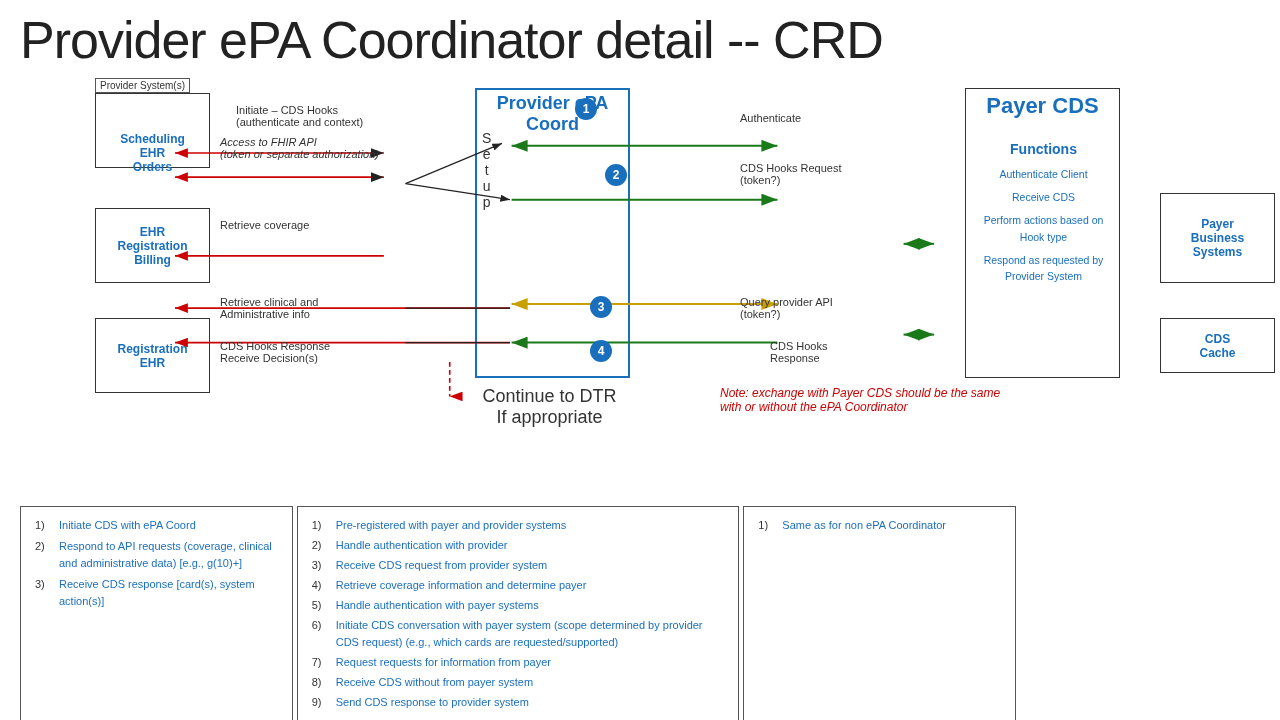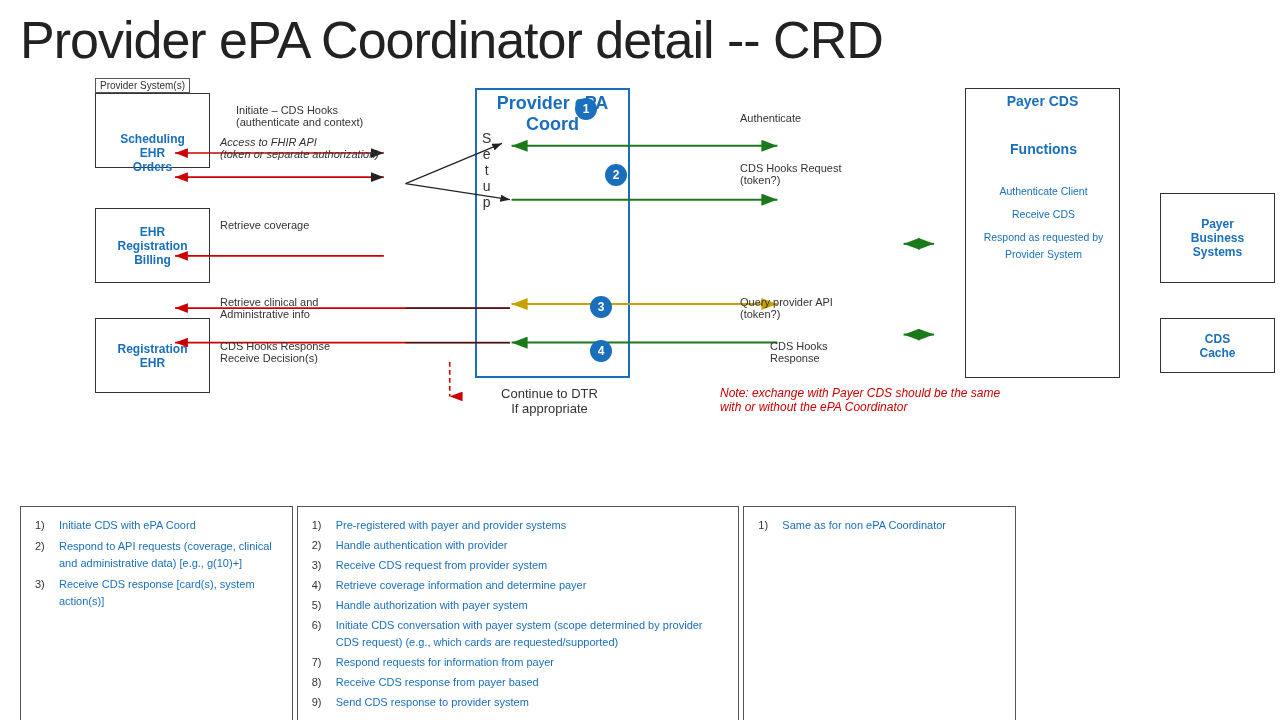"Payer CDS" .payer-cds-title { font-size: 14px -> 22px }
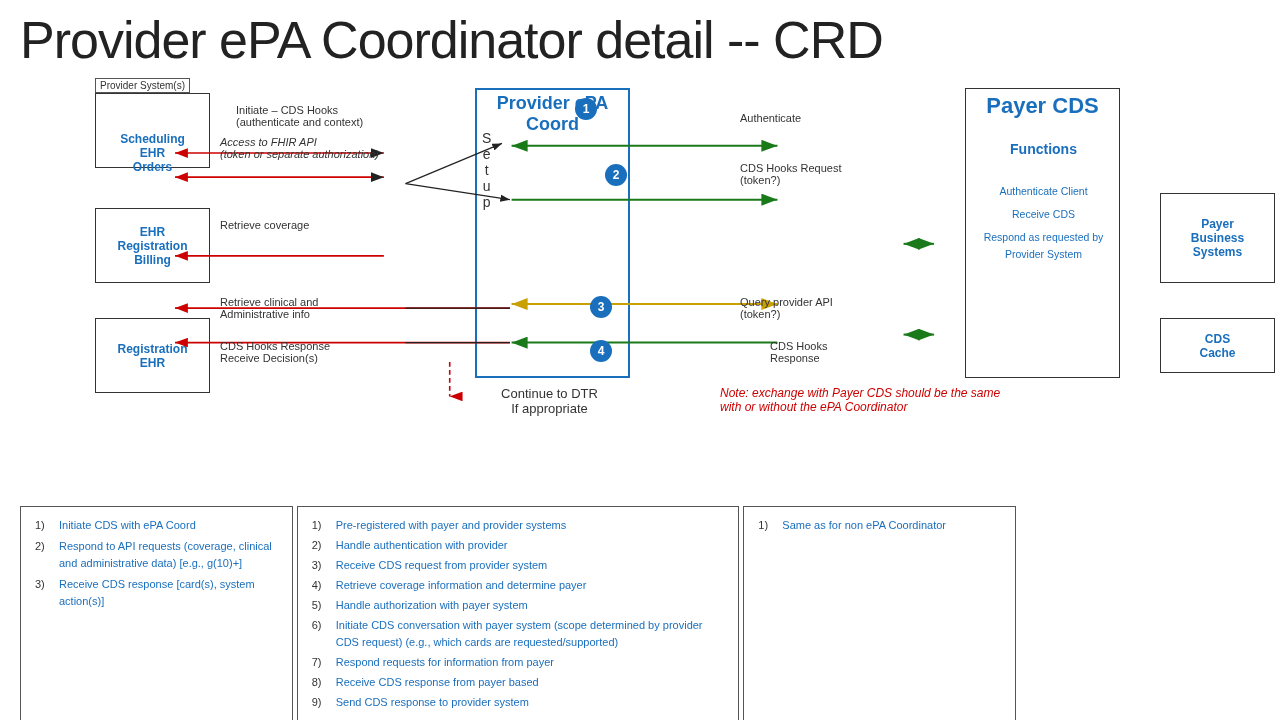"Functions" div { margin-bottom: 23px -> 6px }
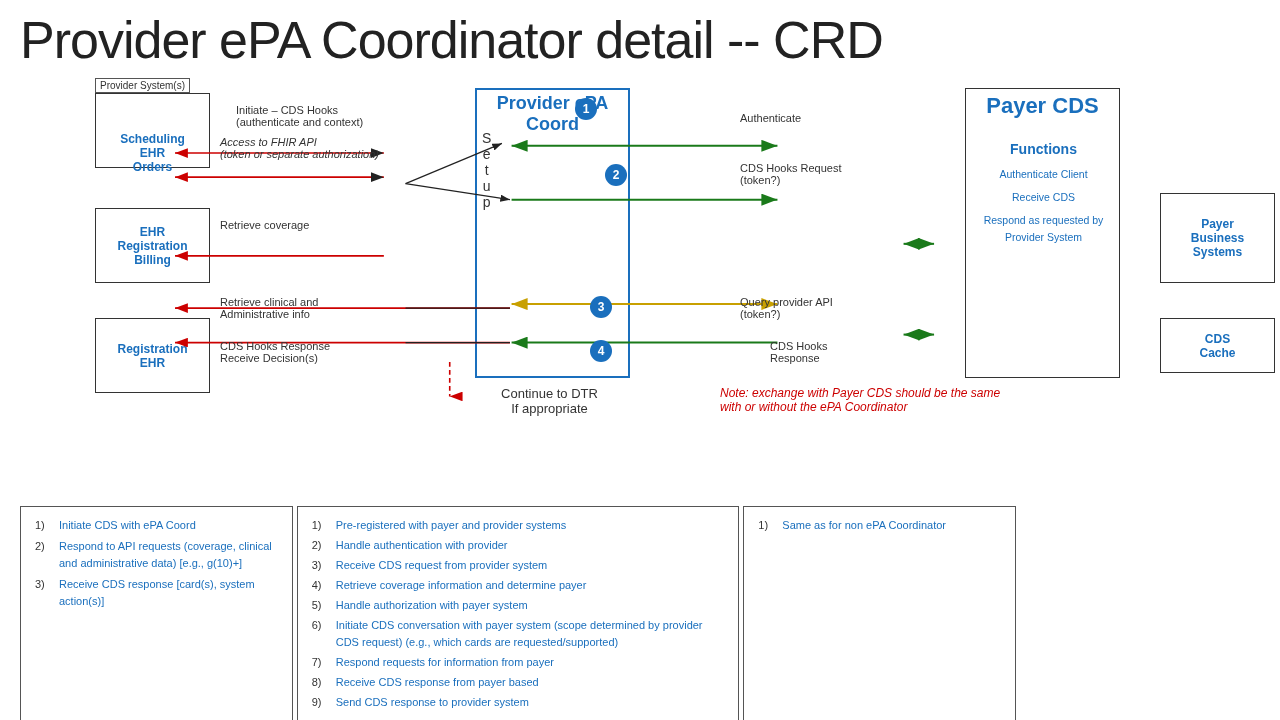"Perform actions based on Hook" div.payer-func-item { html: none -> <div>Perform actions based on Hook type</div> }
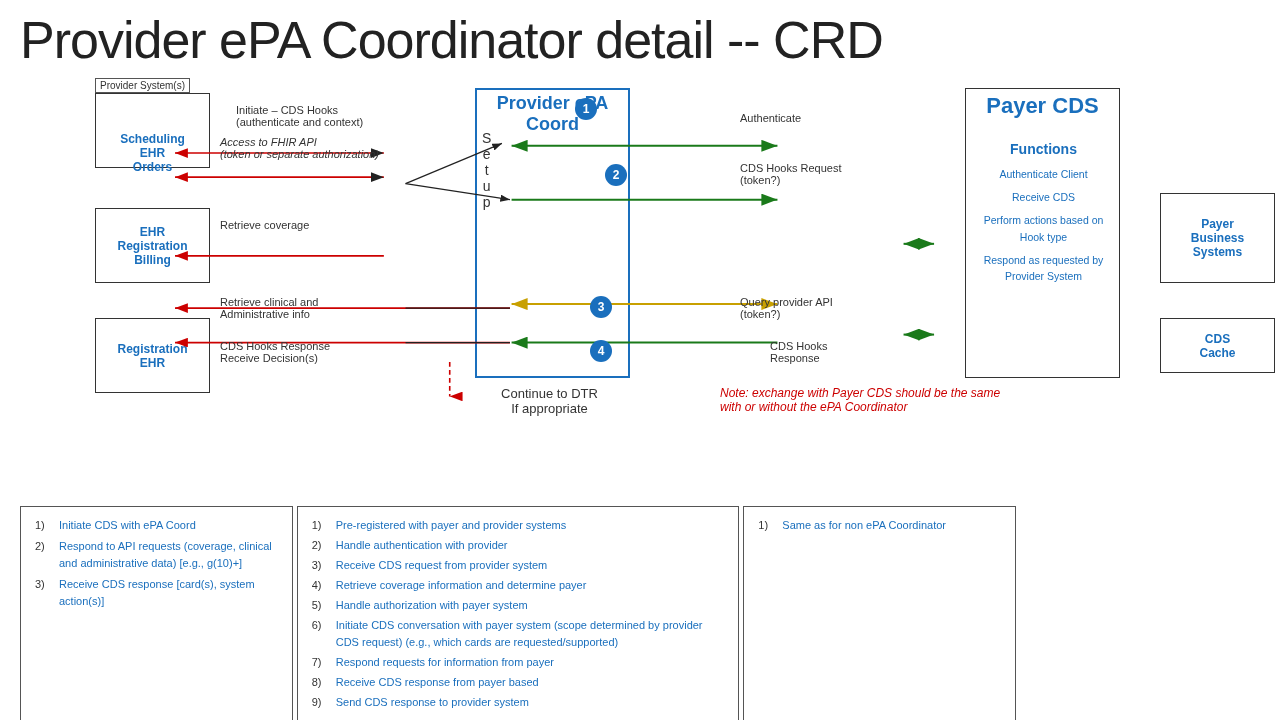"Continue to DTR" .continue-dtr { font-size: 13px -> 18px }
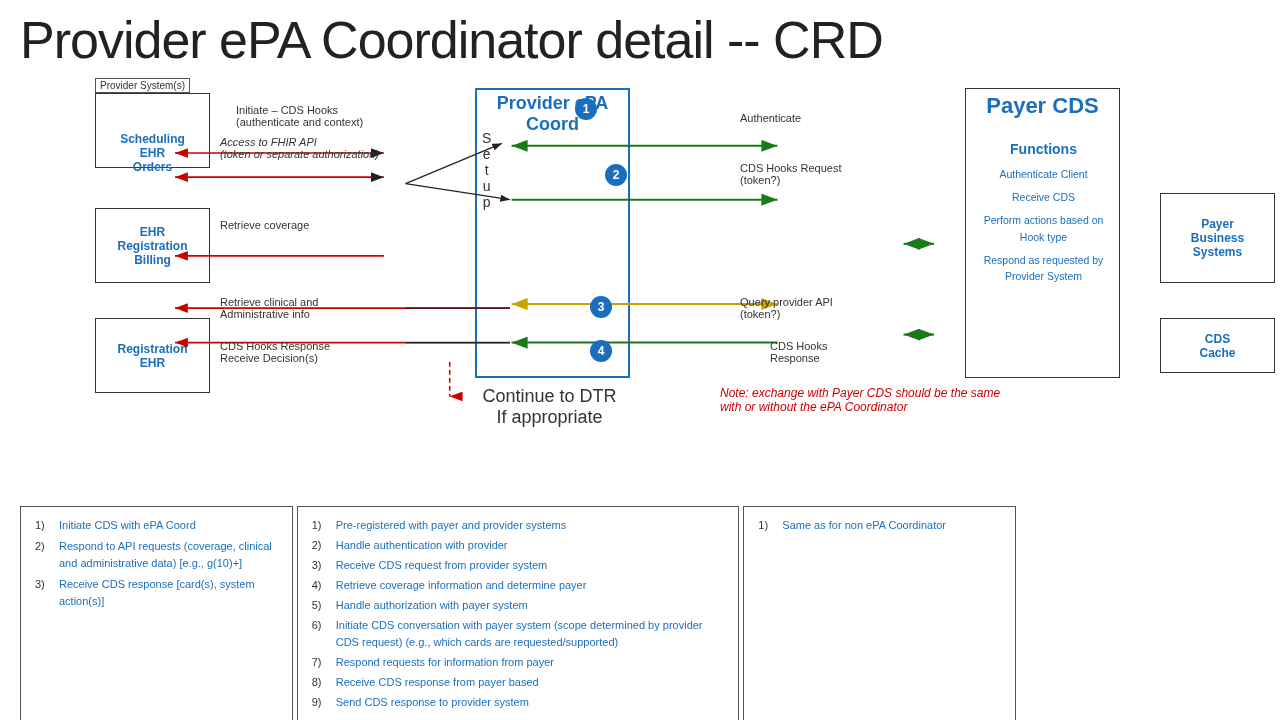"Handle authorization with payer system" span { text: authorization with payer system -> authentication with payer systems }
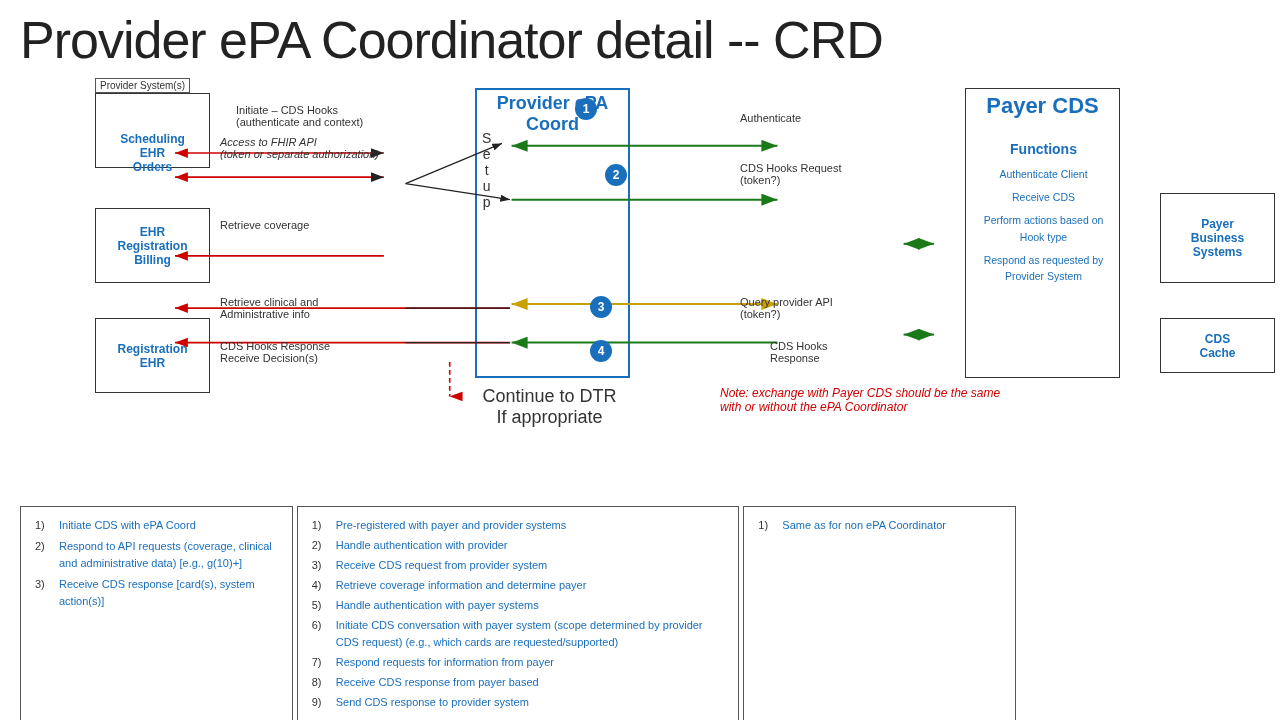"Respond requests for information from" span { text: Respond -> Request }
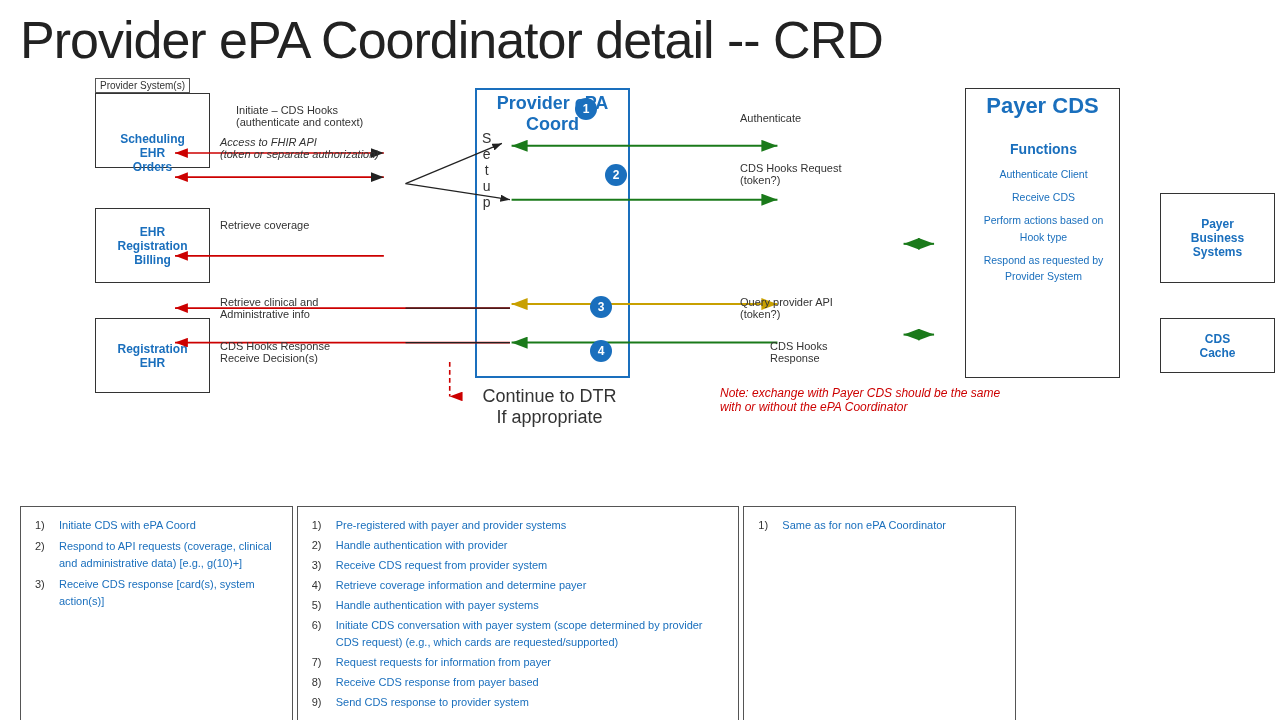"Receive CDS response from payer" span { text: response from payer based -> without from payer system }
